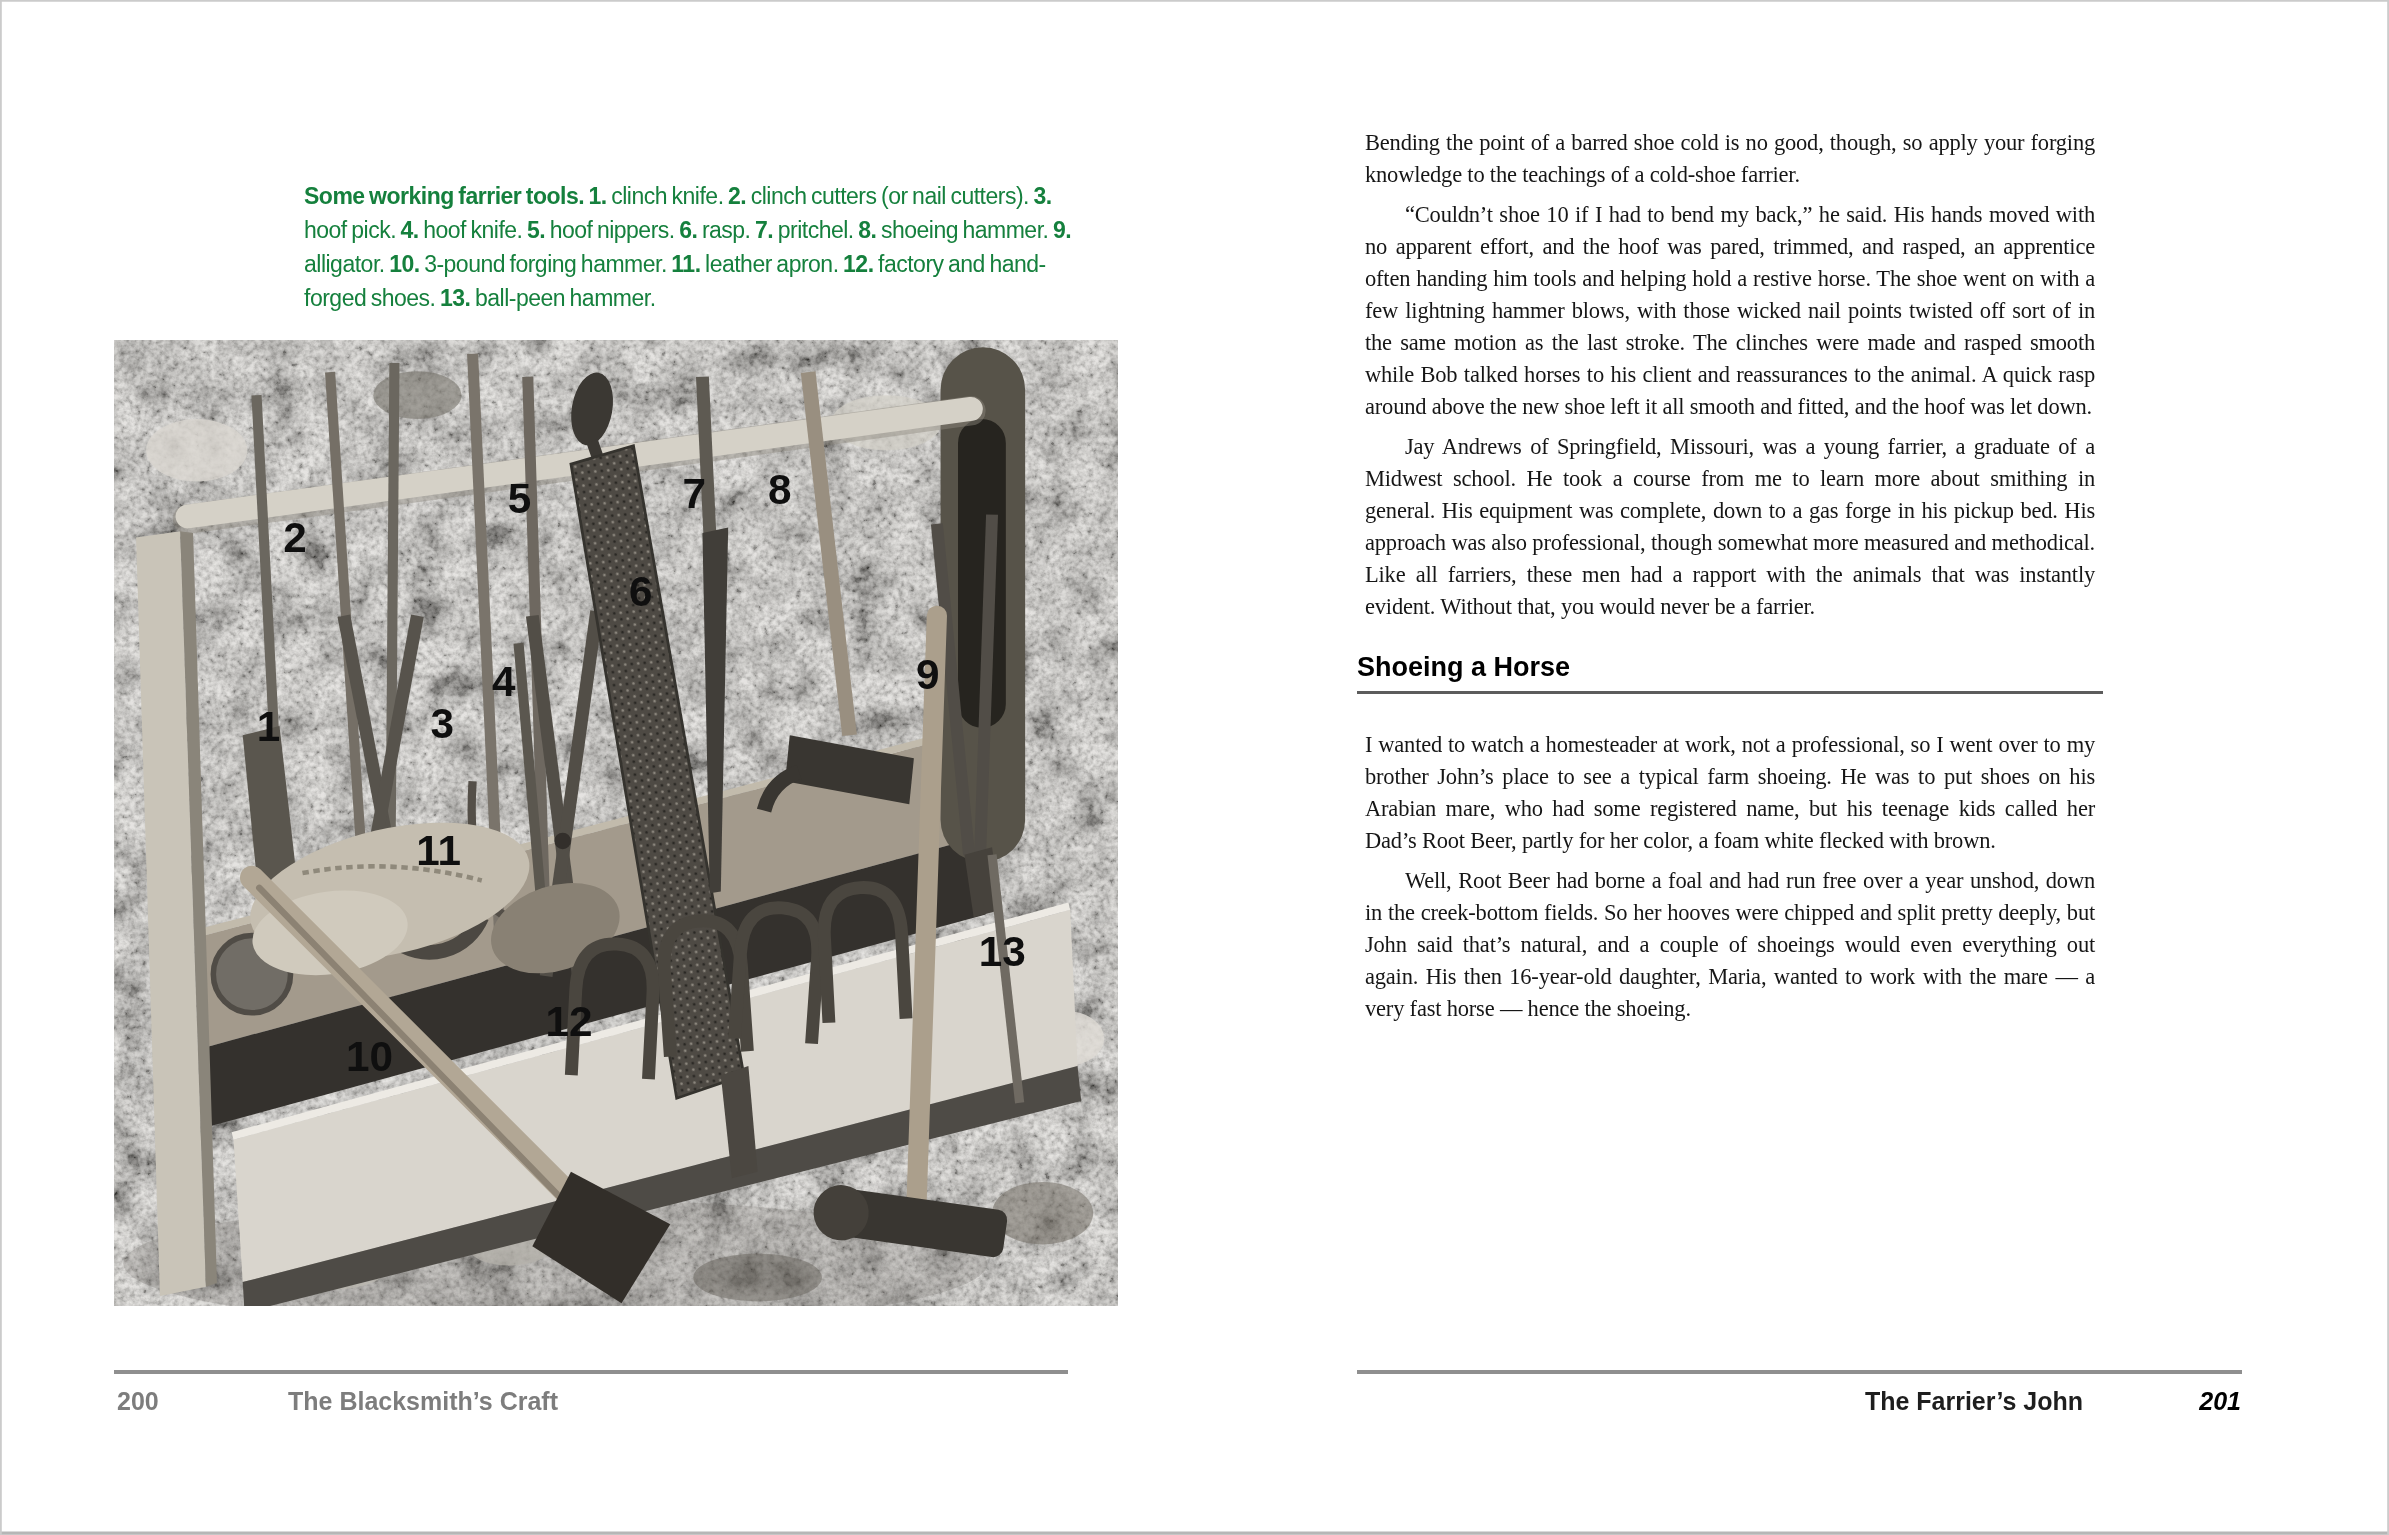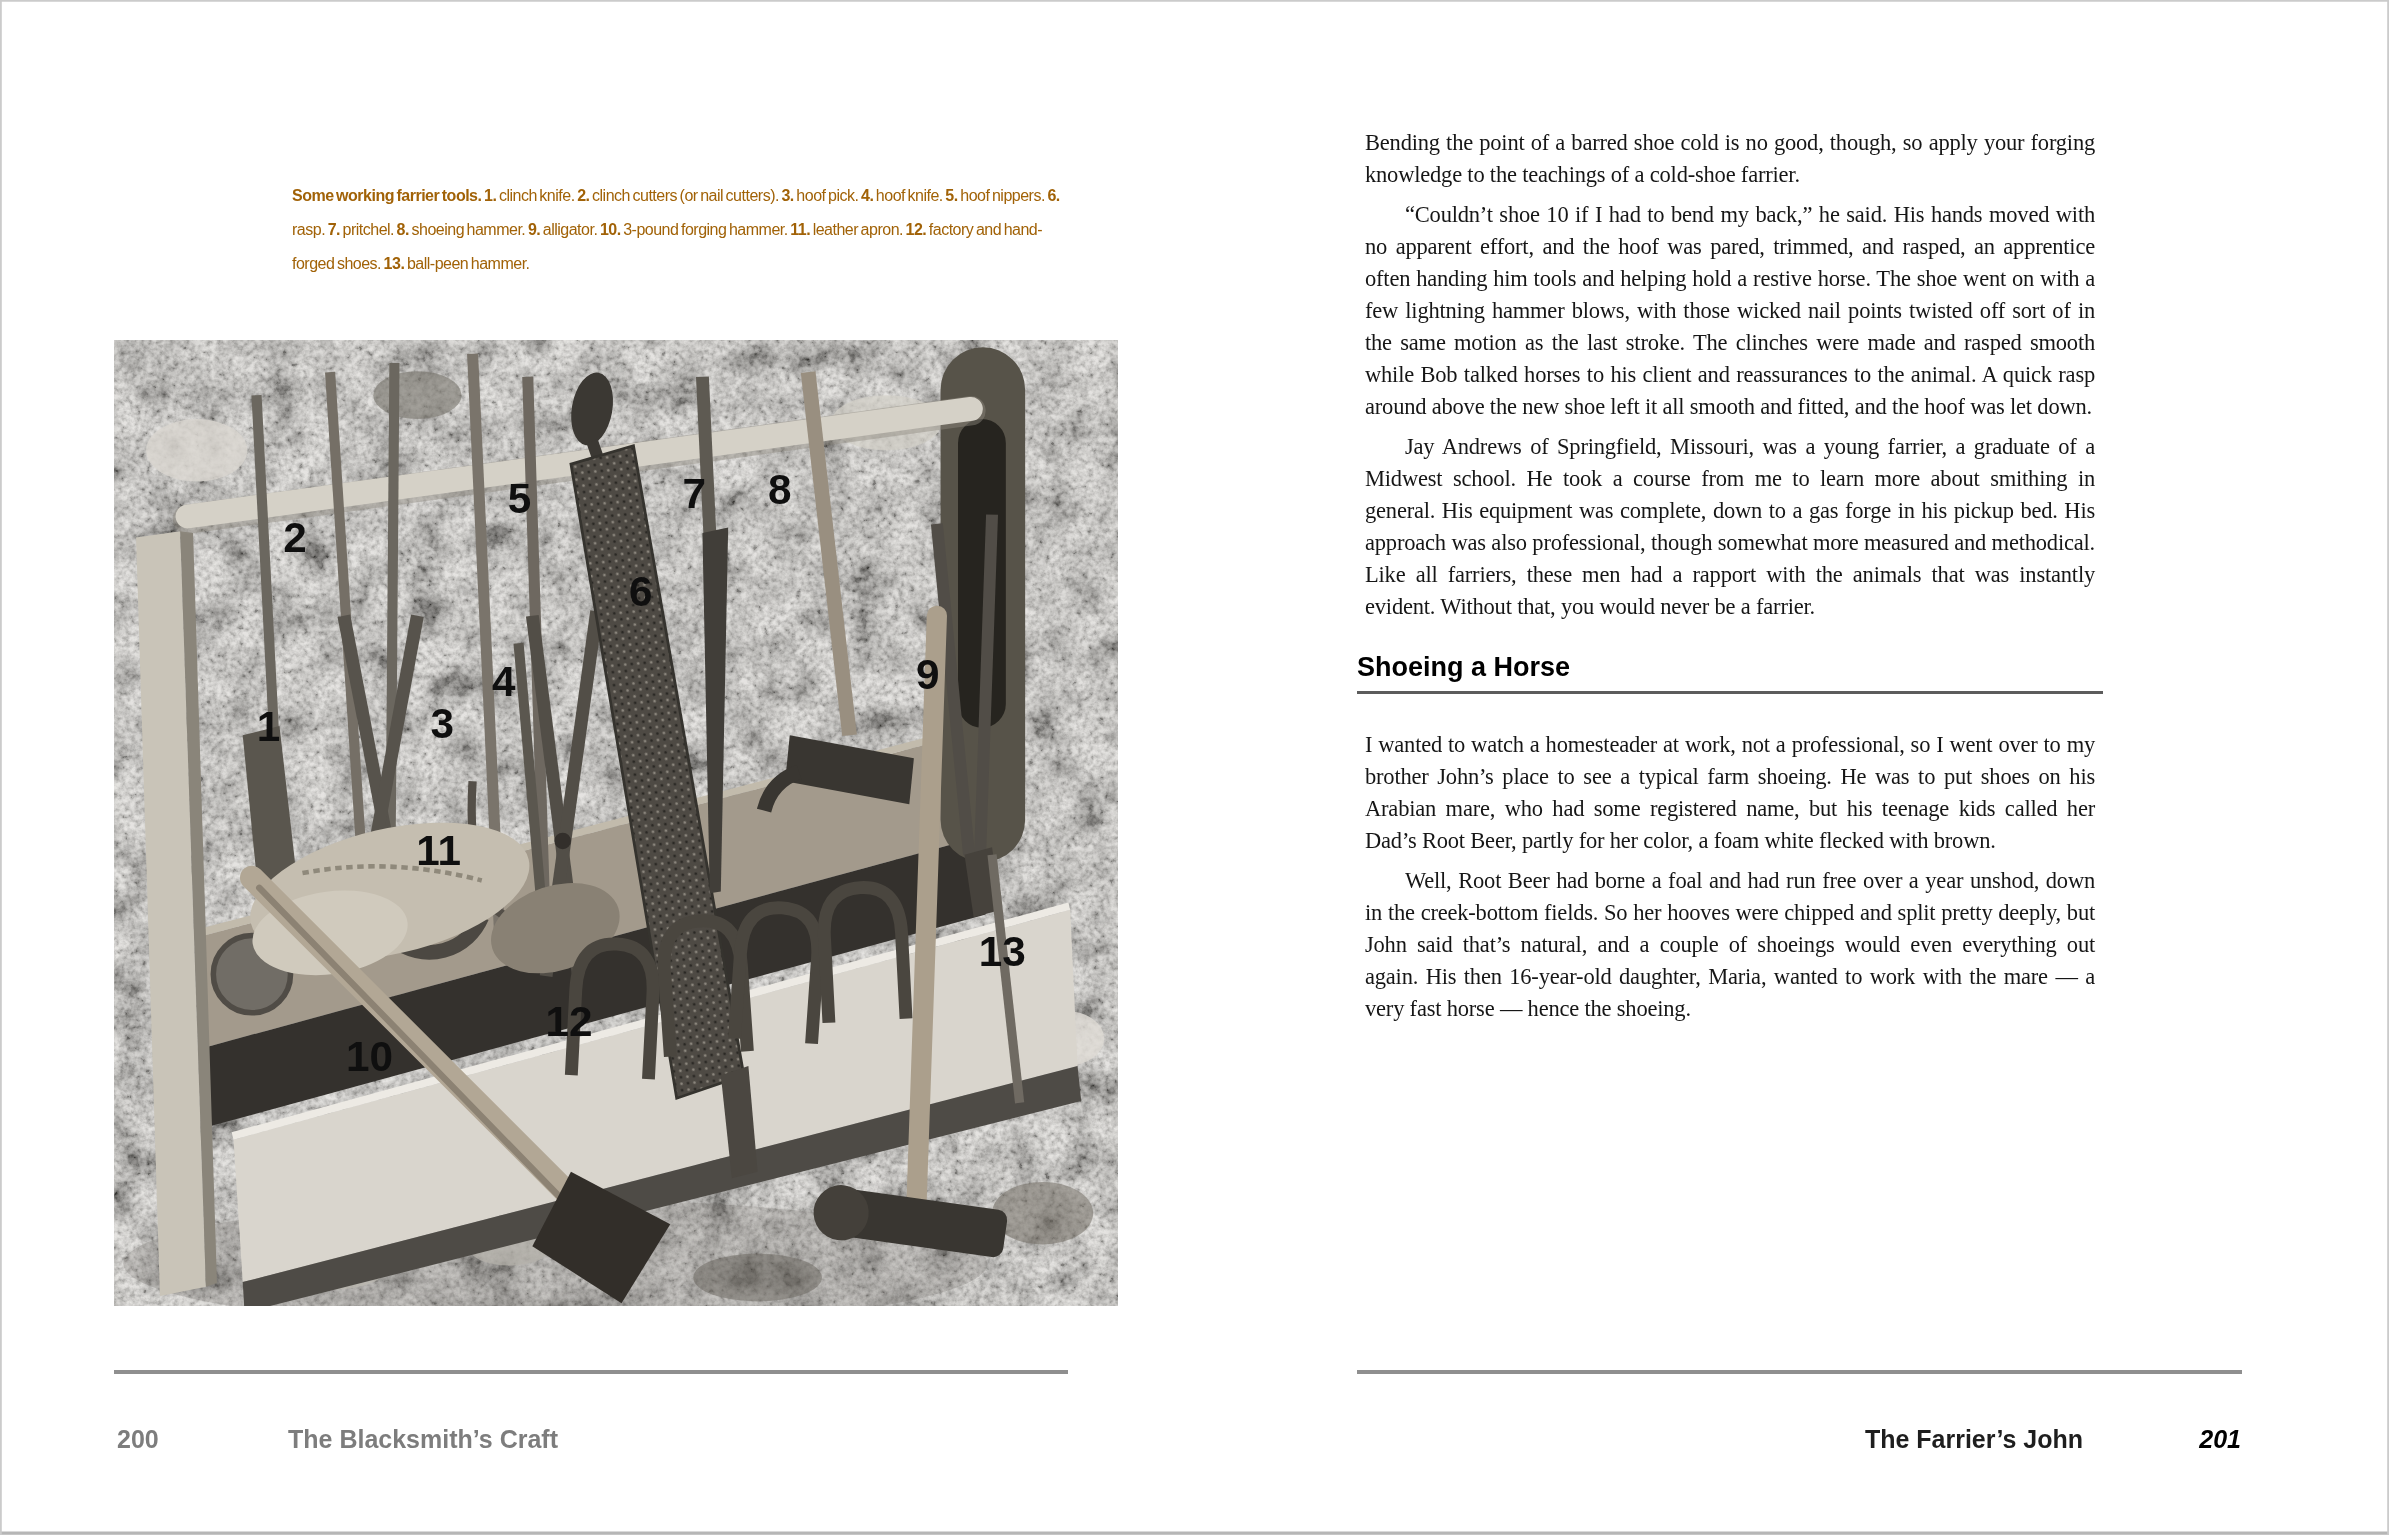"Some working farrier tools. 1." .caption { color: #a16207 -> #15803d; font-size: 16px -> 23px; left: 292px -> 304px }
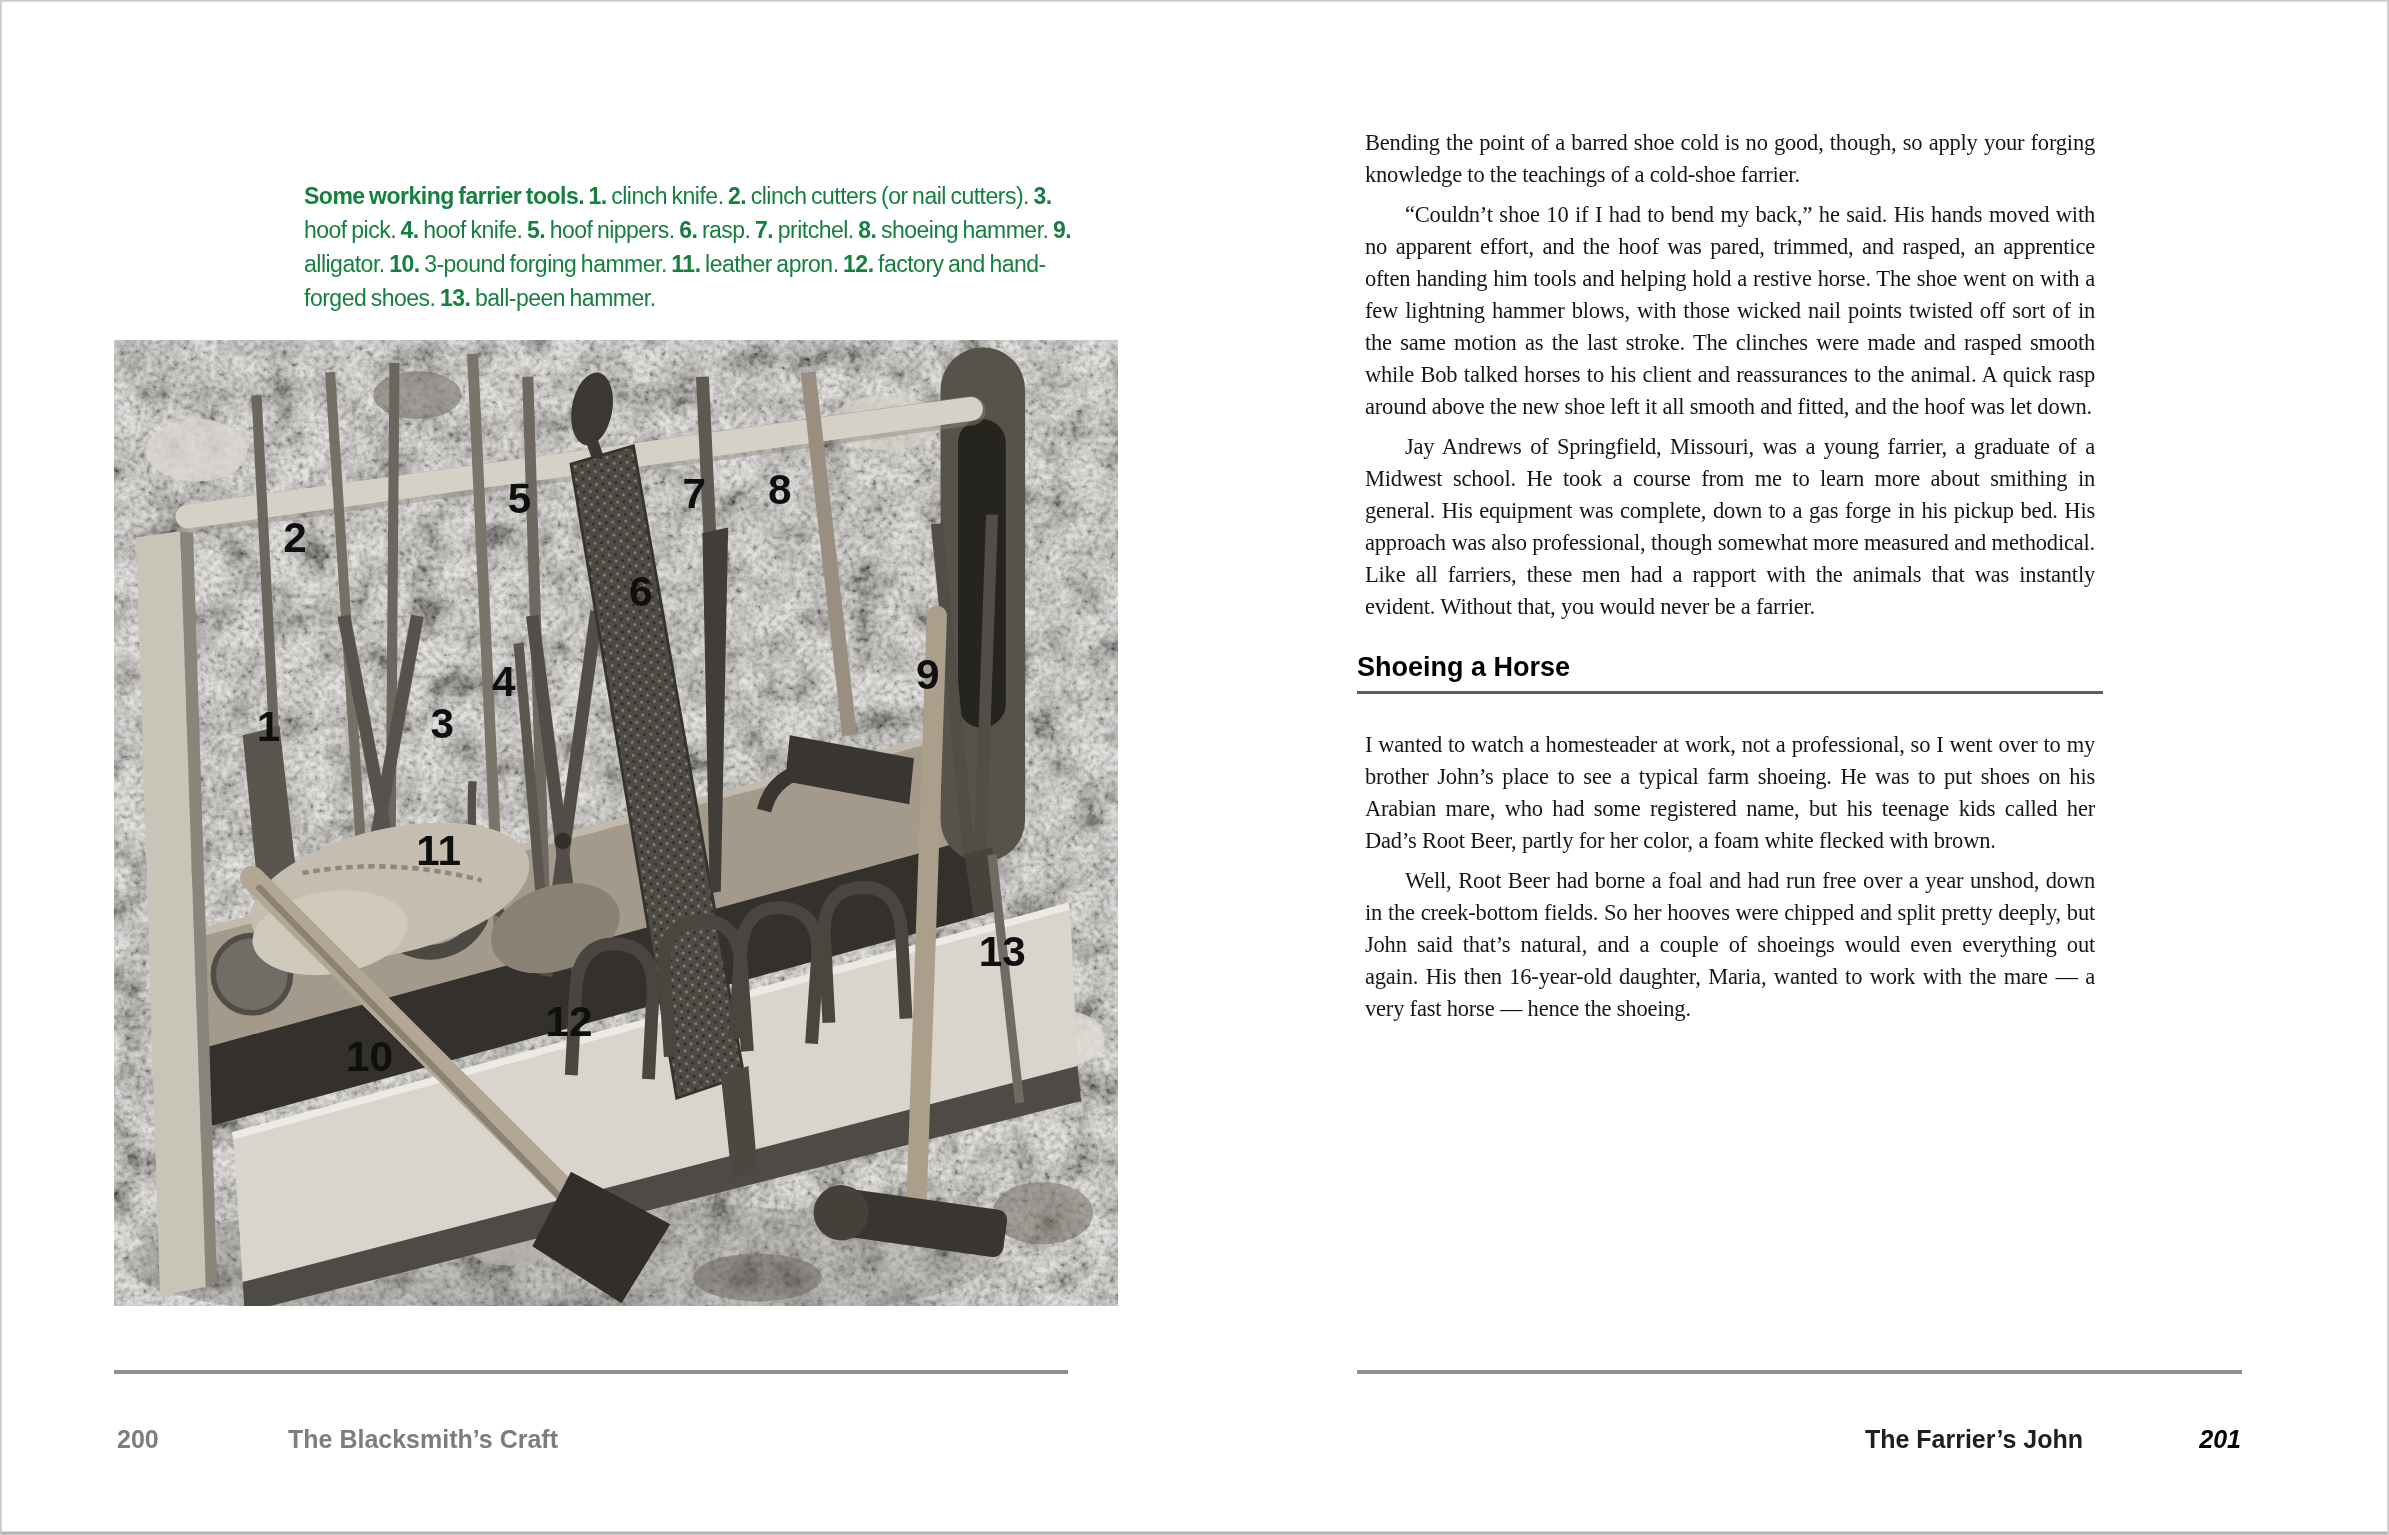"200" .fnum,.ftitle { margin-top: 38px -> none }
